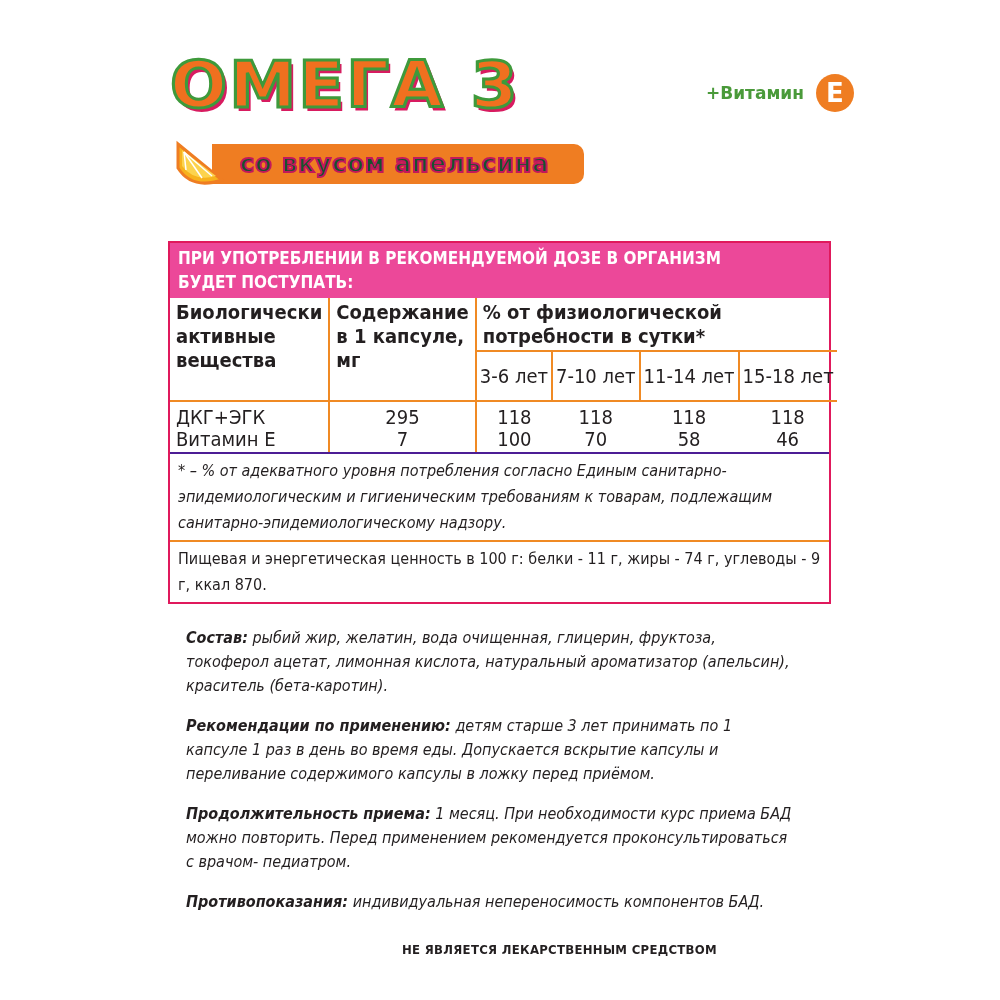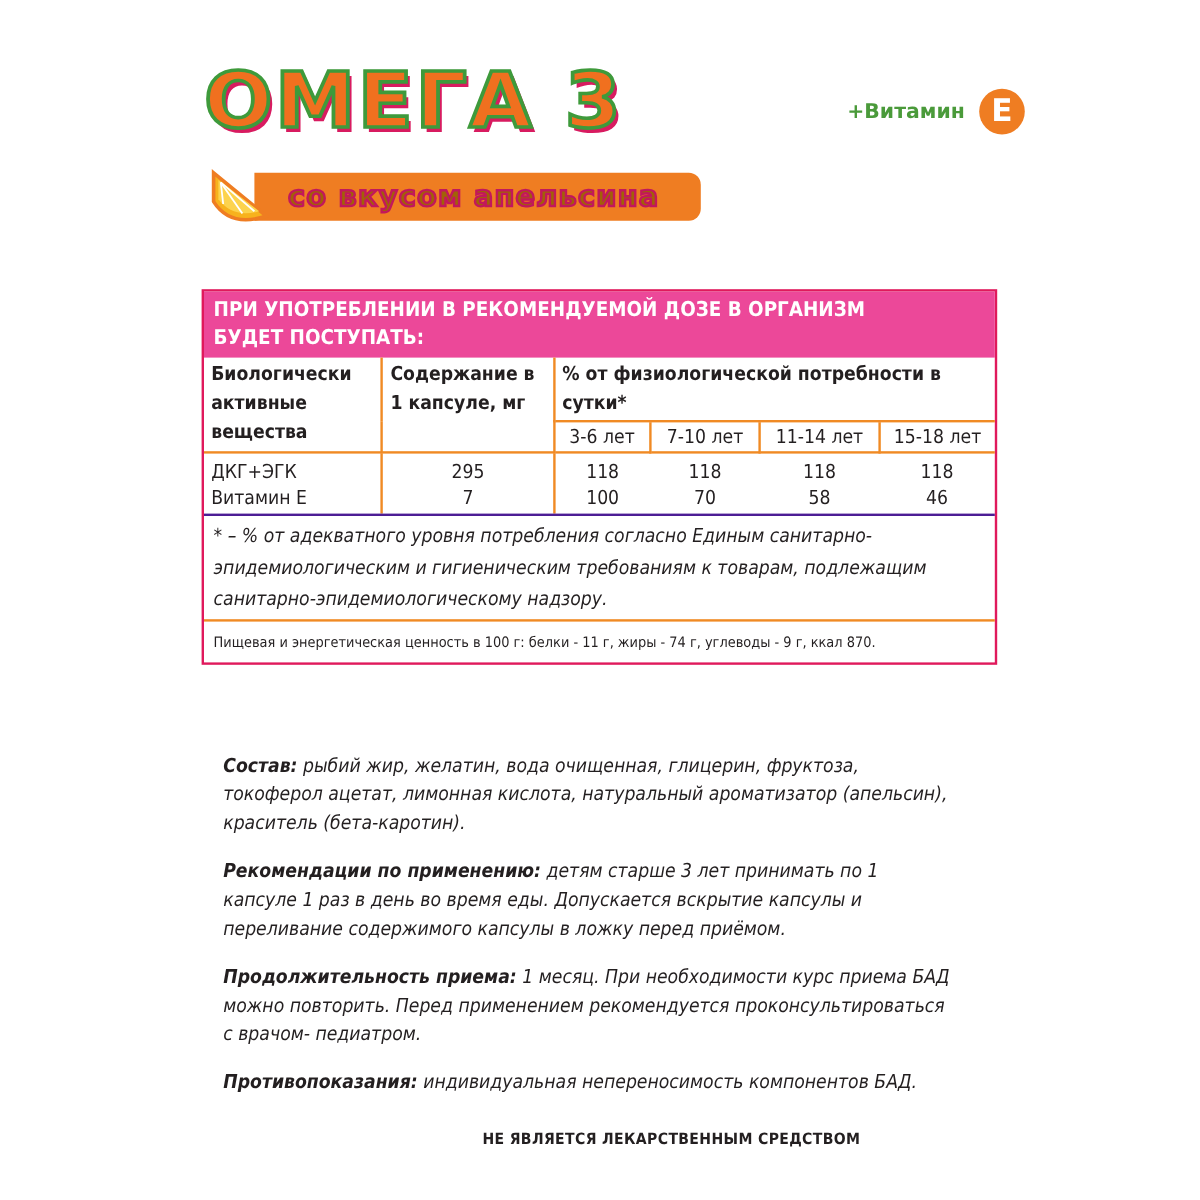"со вкусом апельсина" .flavor-text { color: #a16207 -> #14532d }
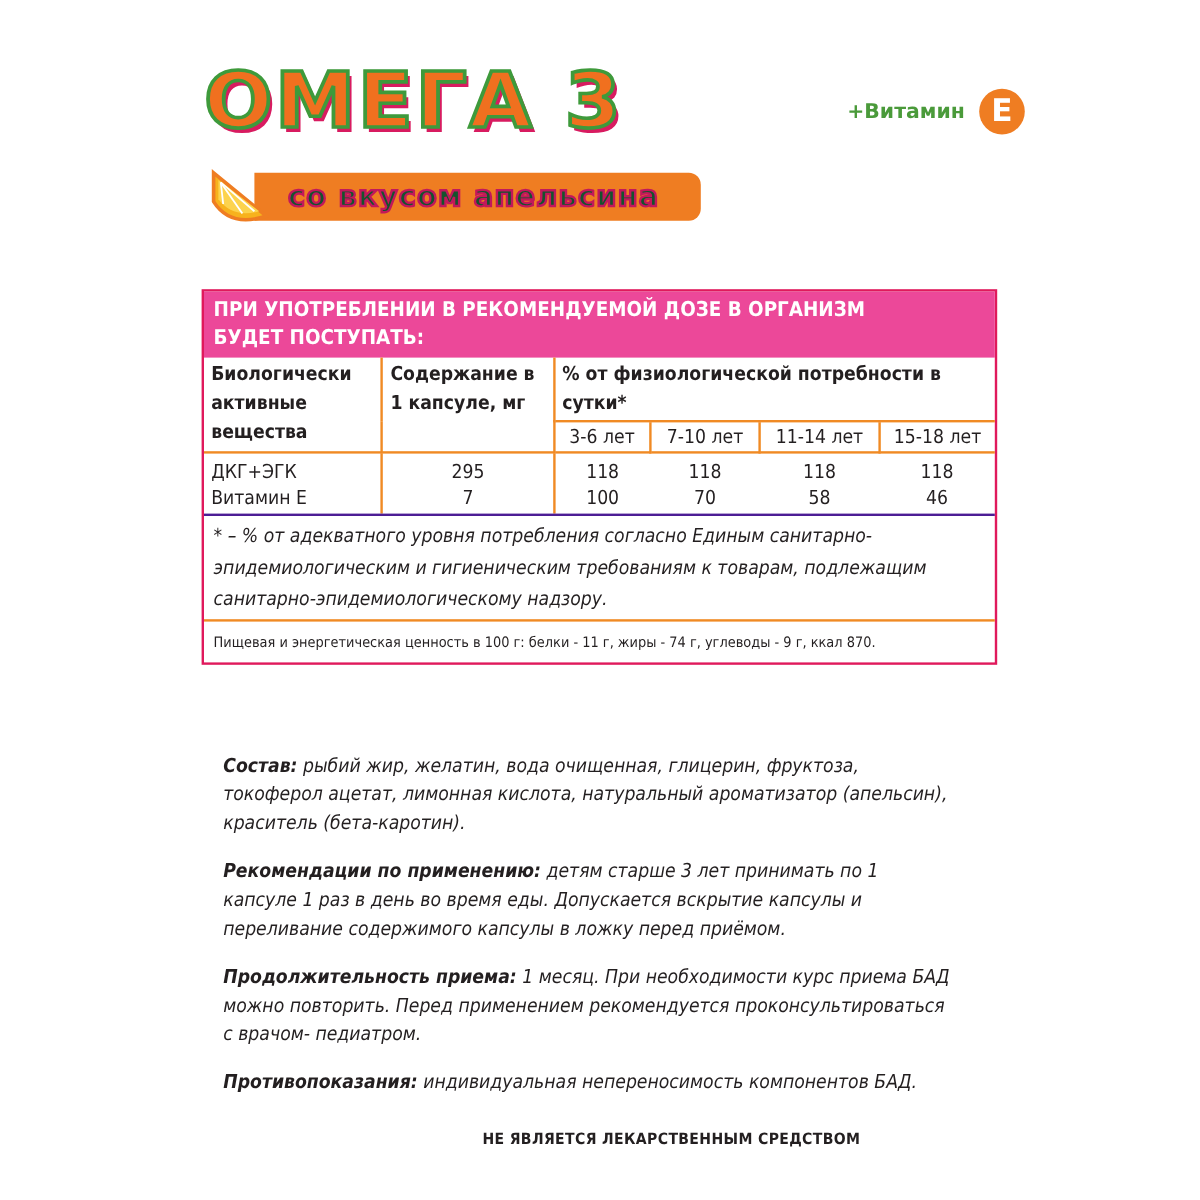"Биологически активные вещества" table { font-size: 16px -> 20px }
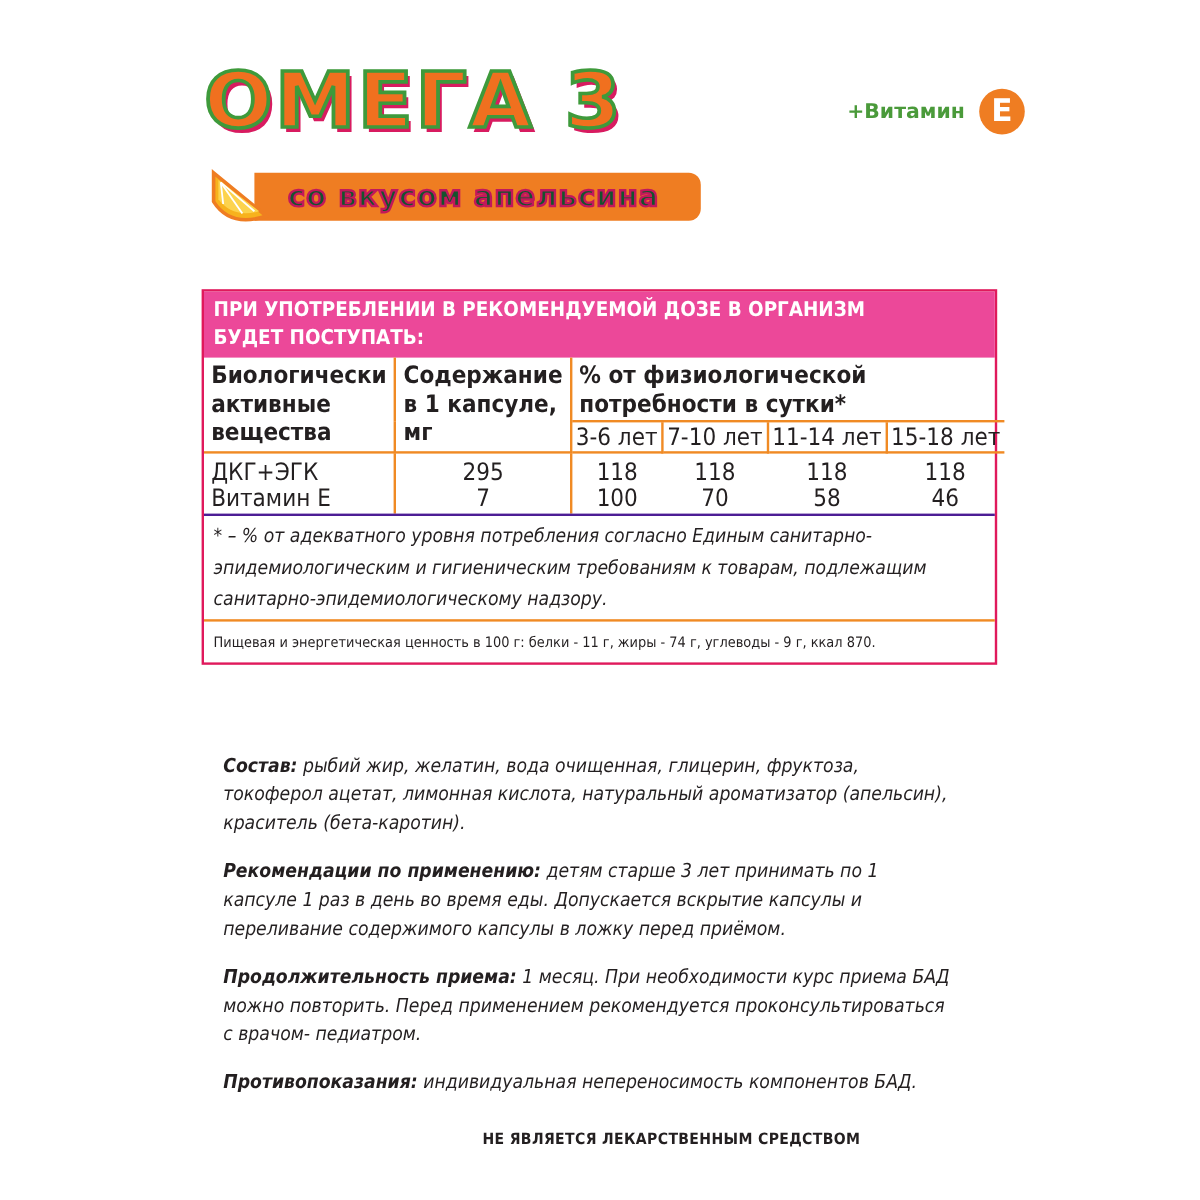"3-6 лет" .sub th { padding: 0 3px -> 12px 3px }
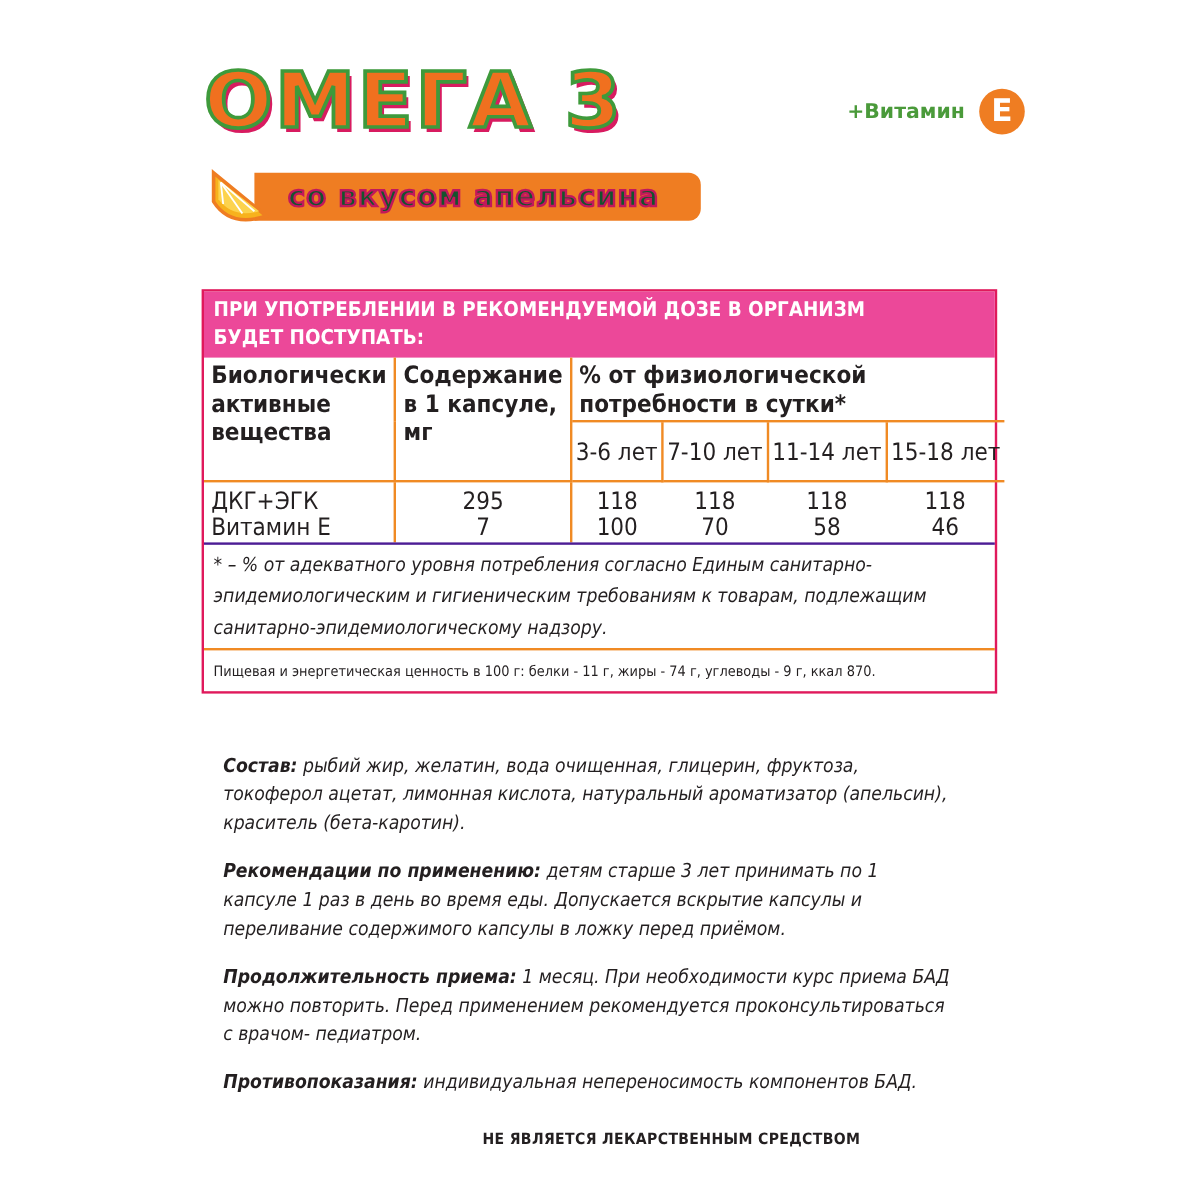"Пищевая и энергетическая ценность в" .energy { font-size: 12px -> 16px }
